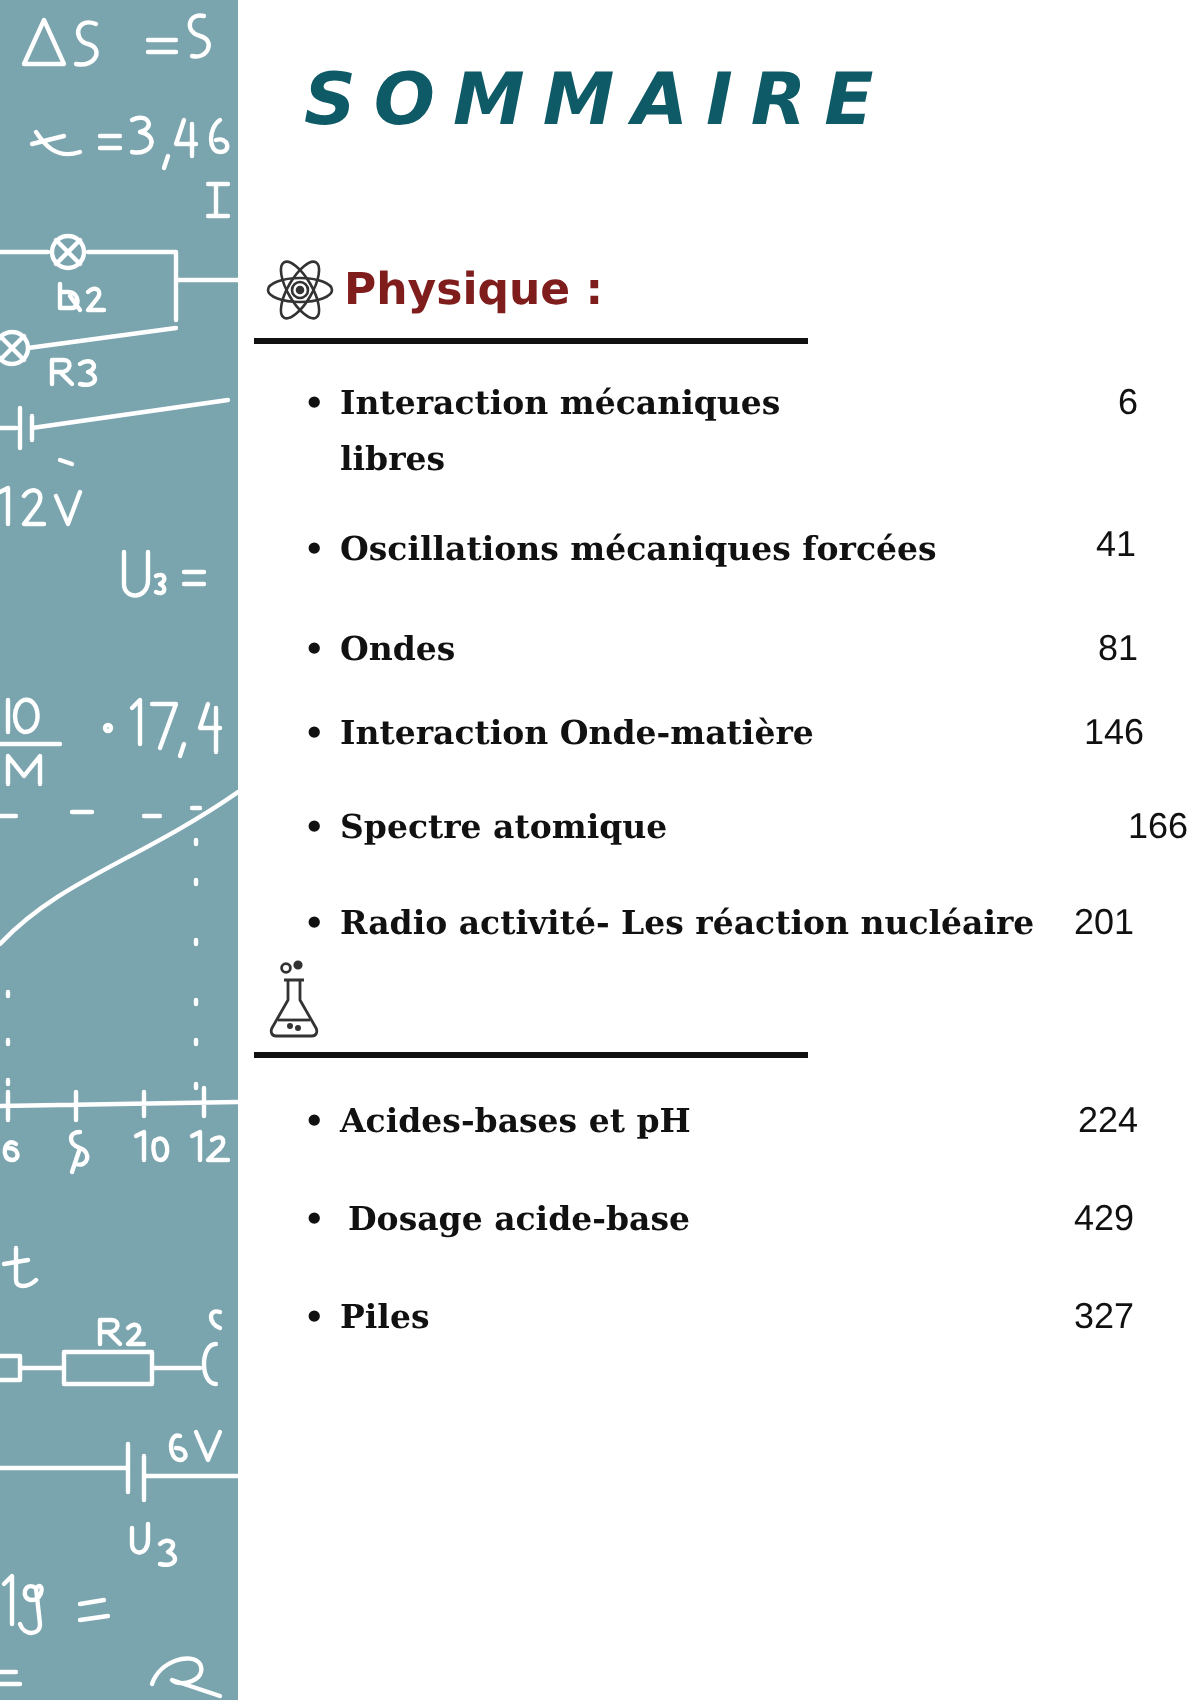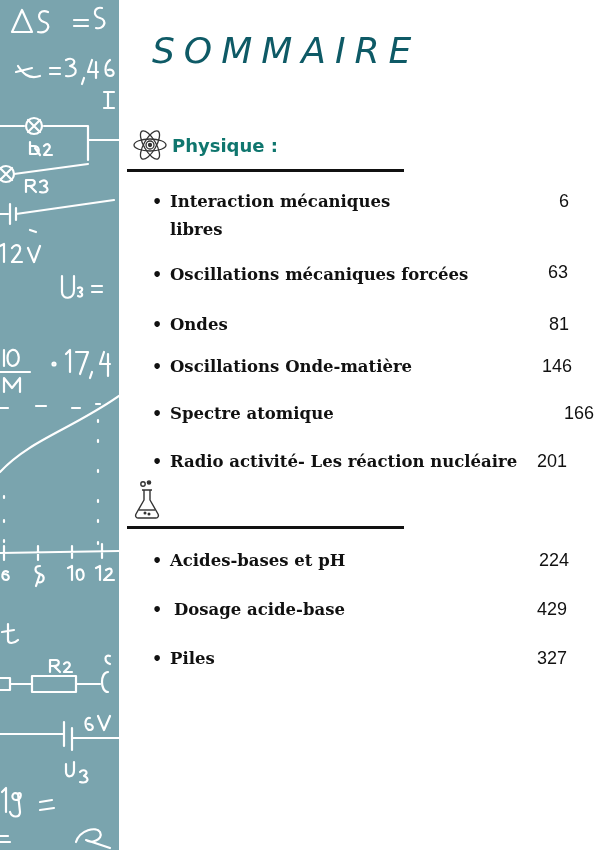"SOMMAIRE" .title { font-weight: normal -> bold }
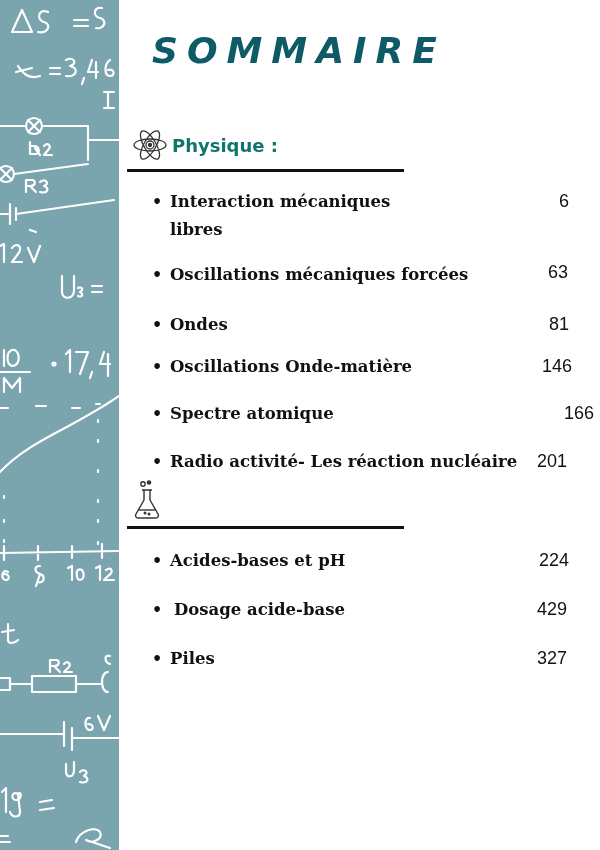"Physique :" .section-head .label { color: #0f766e -> #7f1d1d; font-size: 18px -> 22px }
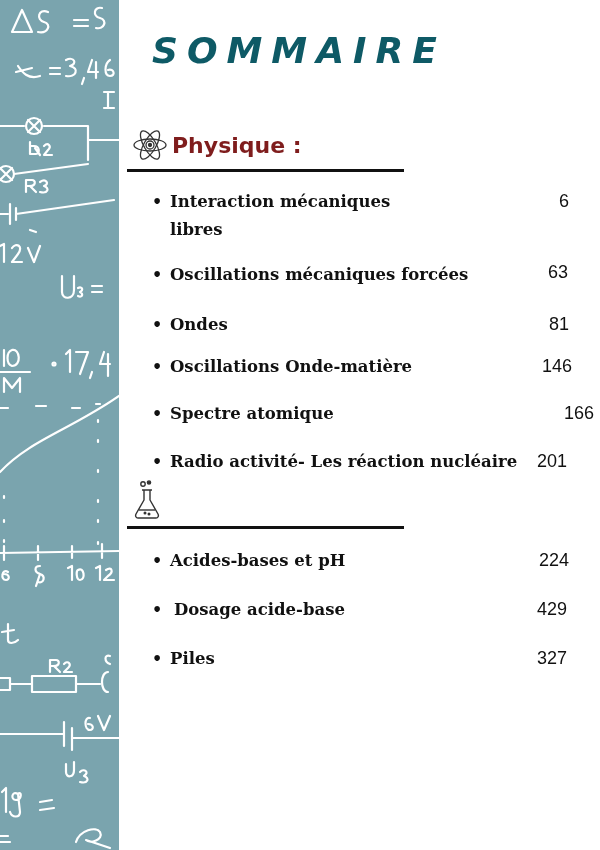"63" div.page { text: 63 -> 41 }
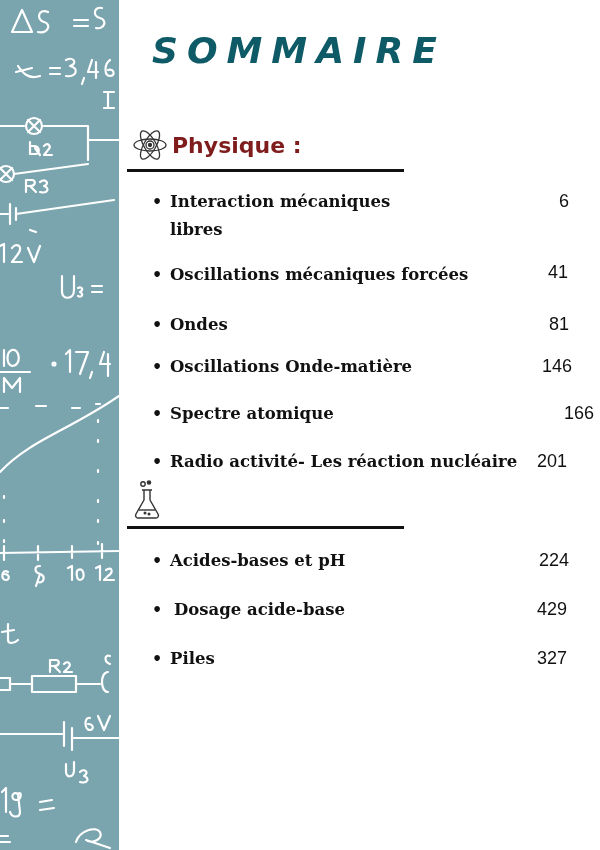"Oscillations Onde-matière" span.text { text: Oscillations -> Interaction }
